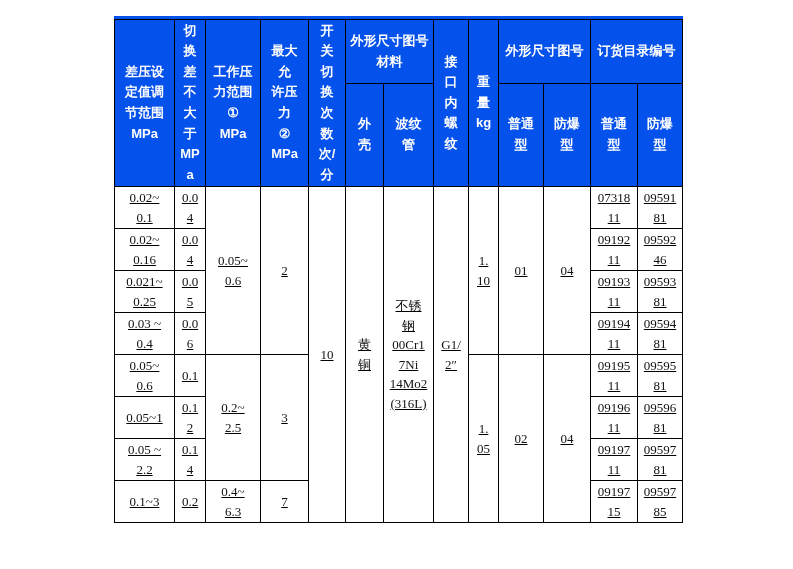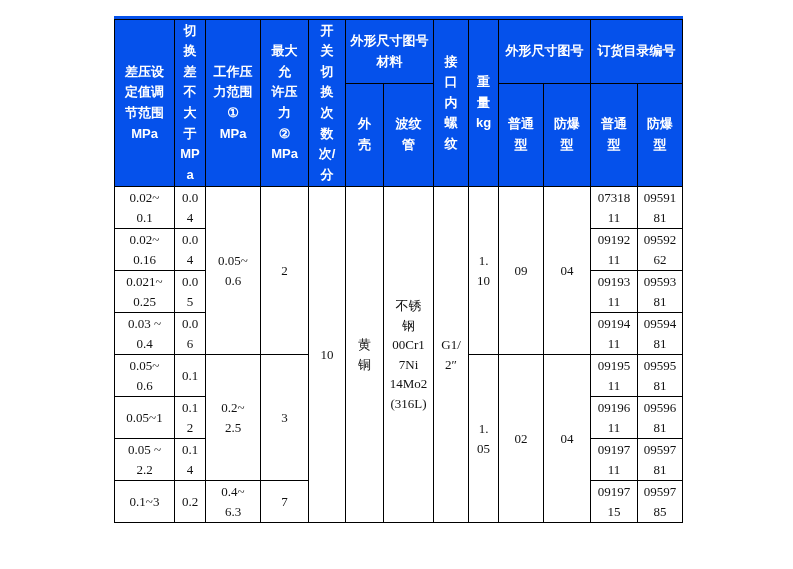"0.02~" tbody tr { text-decoration: none -> underline }
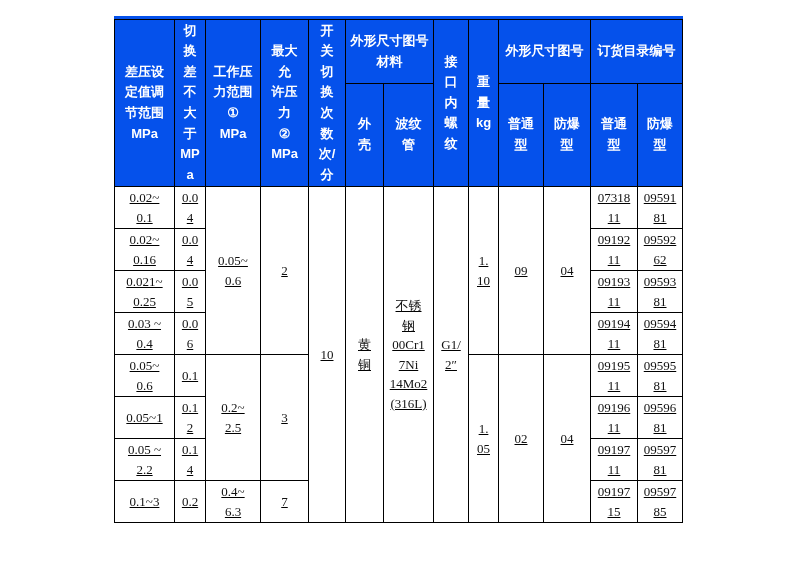"09592" td { text: 62 -> 46 }
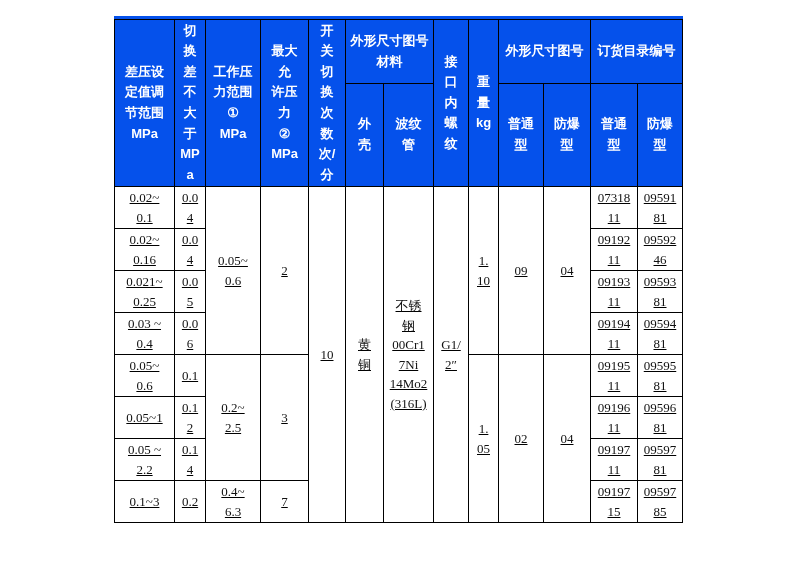"09" td { text: 09 -> 01 }
